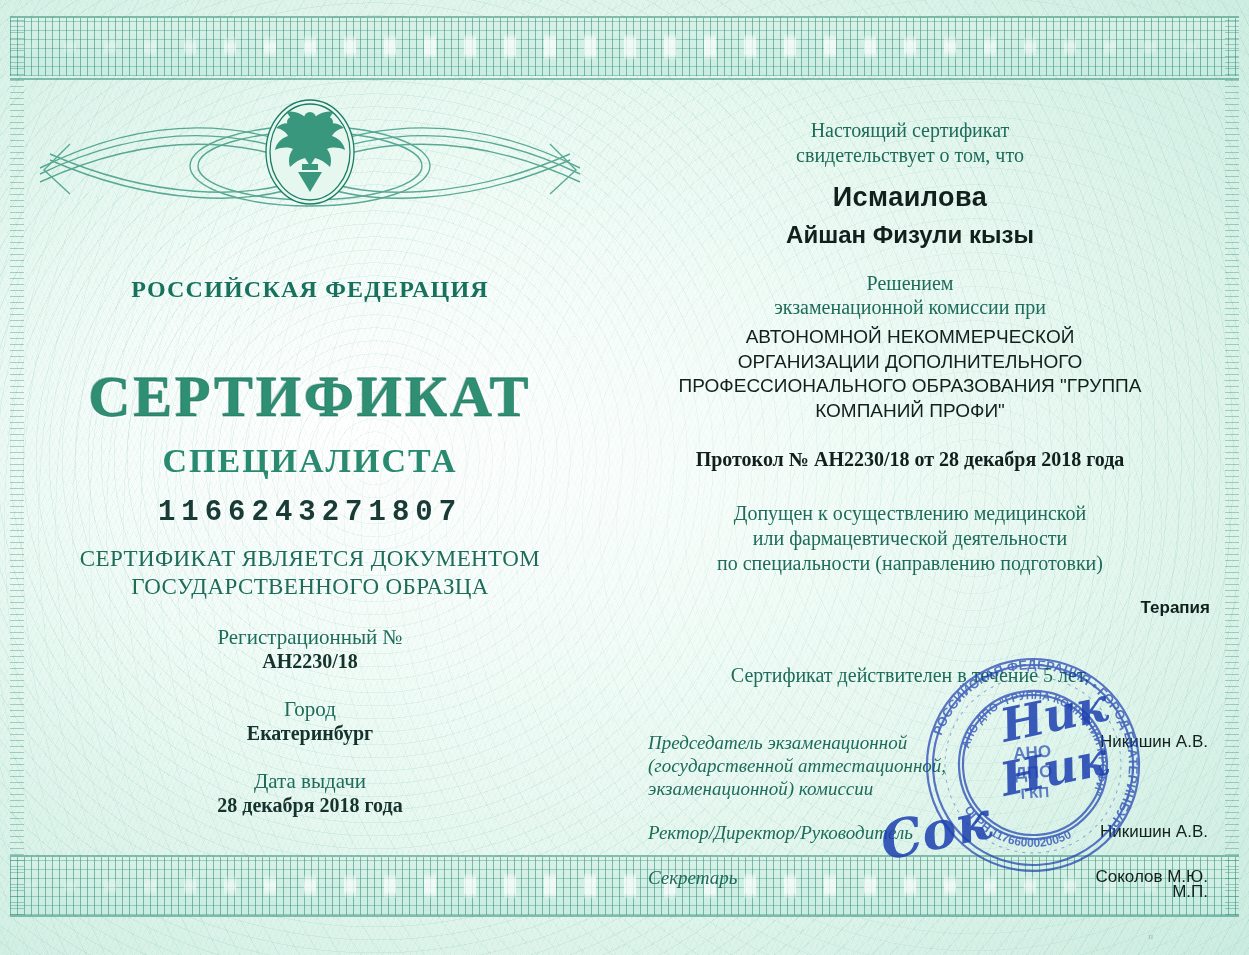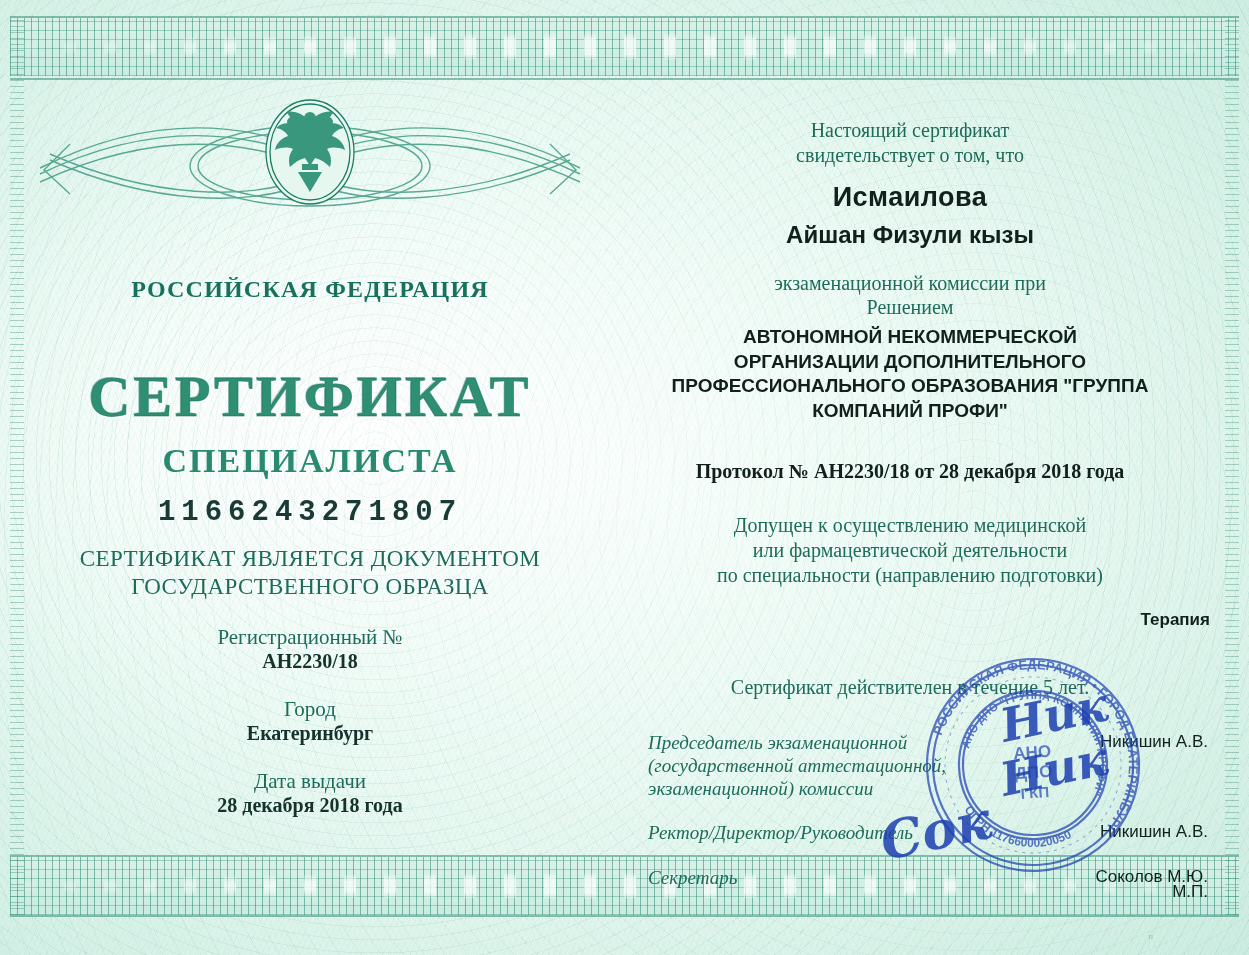"экзаменационной комиссии при" div { order: before "Решением" -> after "Решением" }
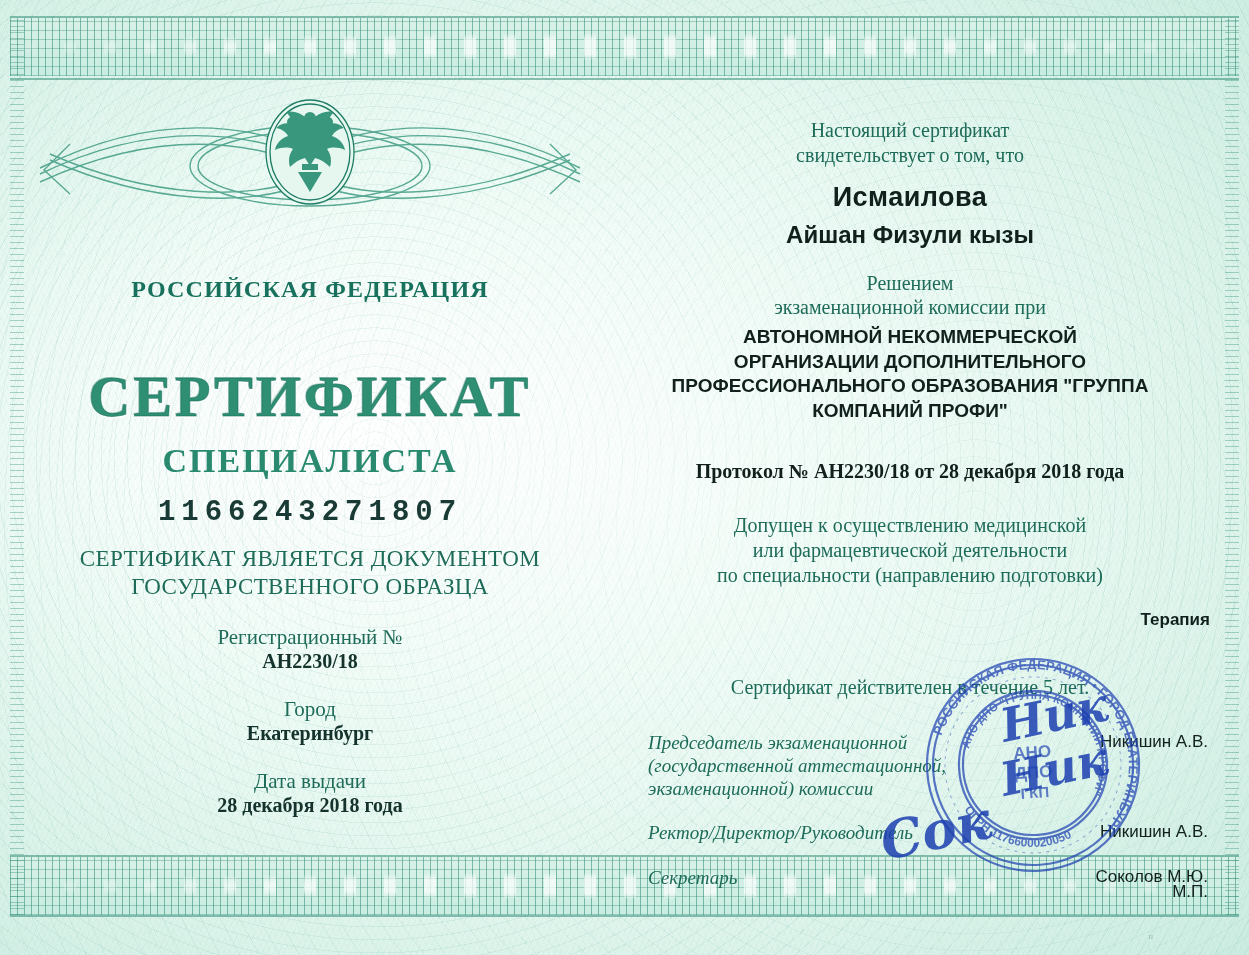"АВТОНОМНОЙ НЕКОММЕРЧЕСКОЙ" .r-org { font-weight: 700 -> 400 }
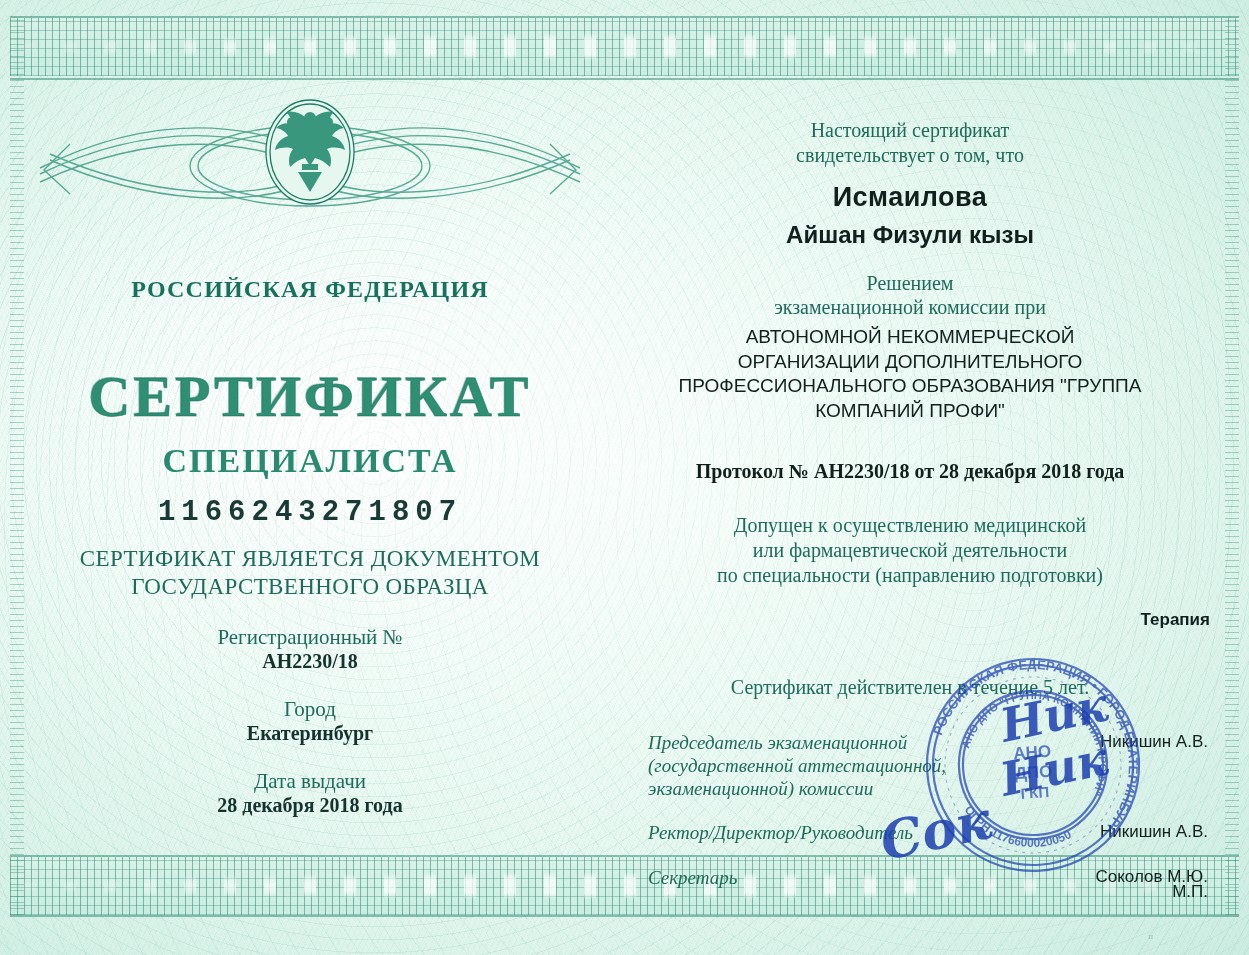"Протокол № АН2230/18 от 28" .r-protocol { margin-top: 36px -> 24px }
